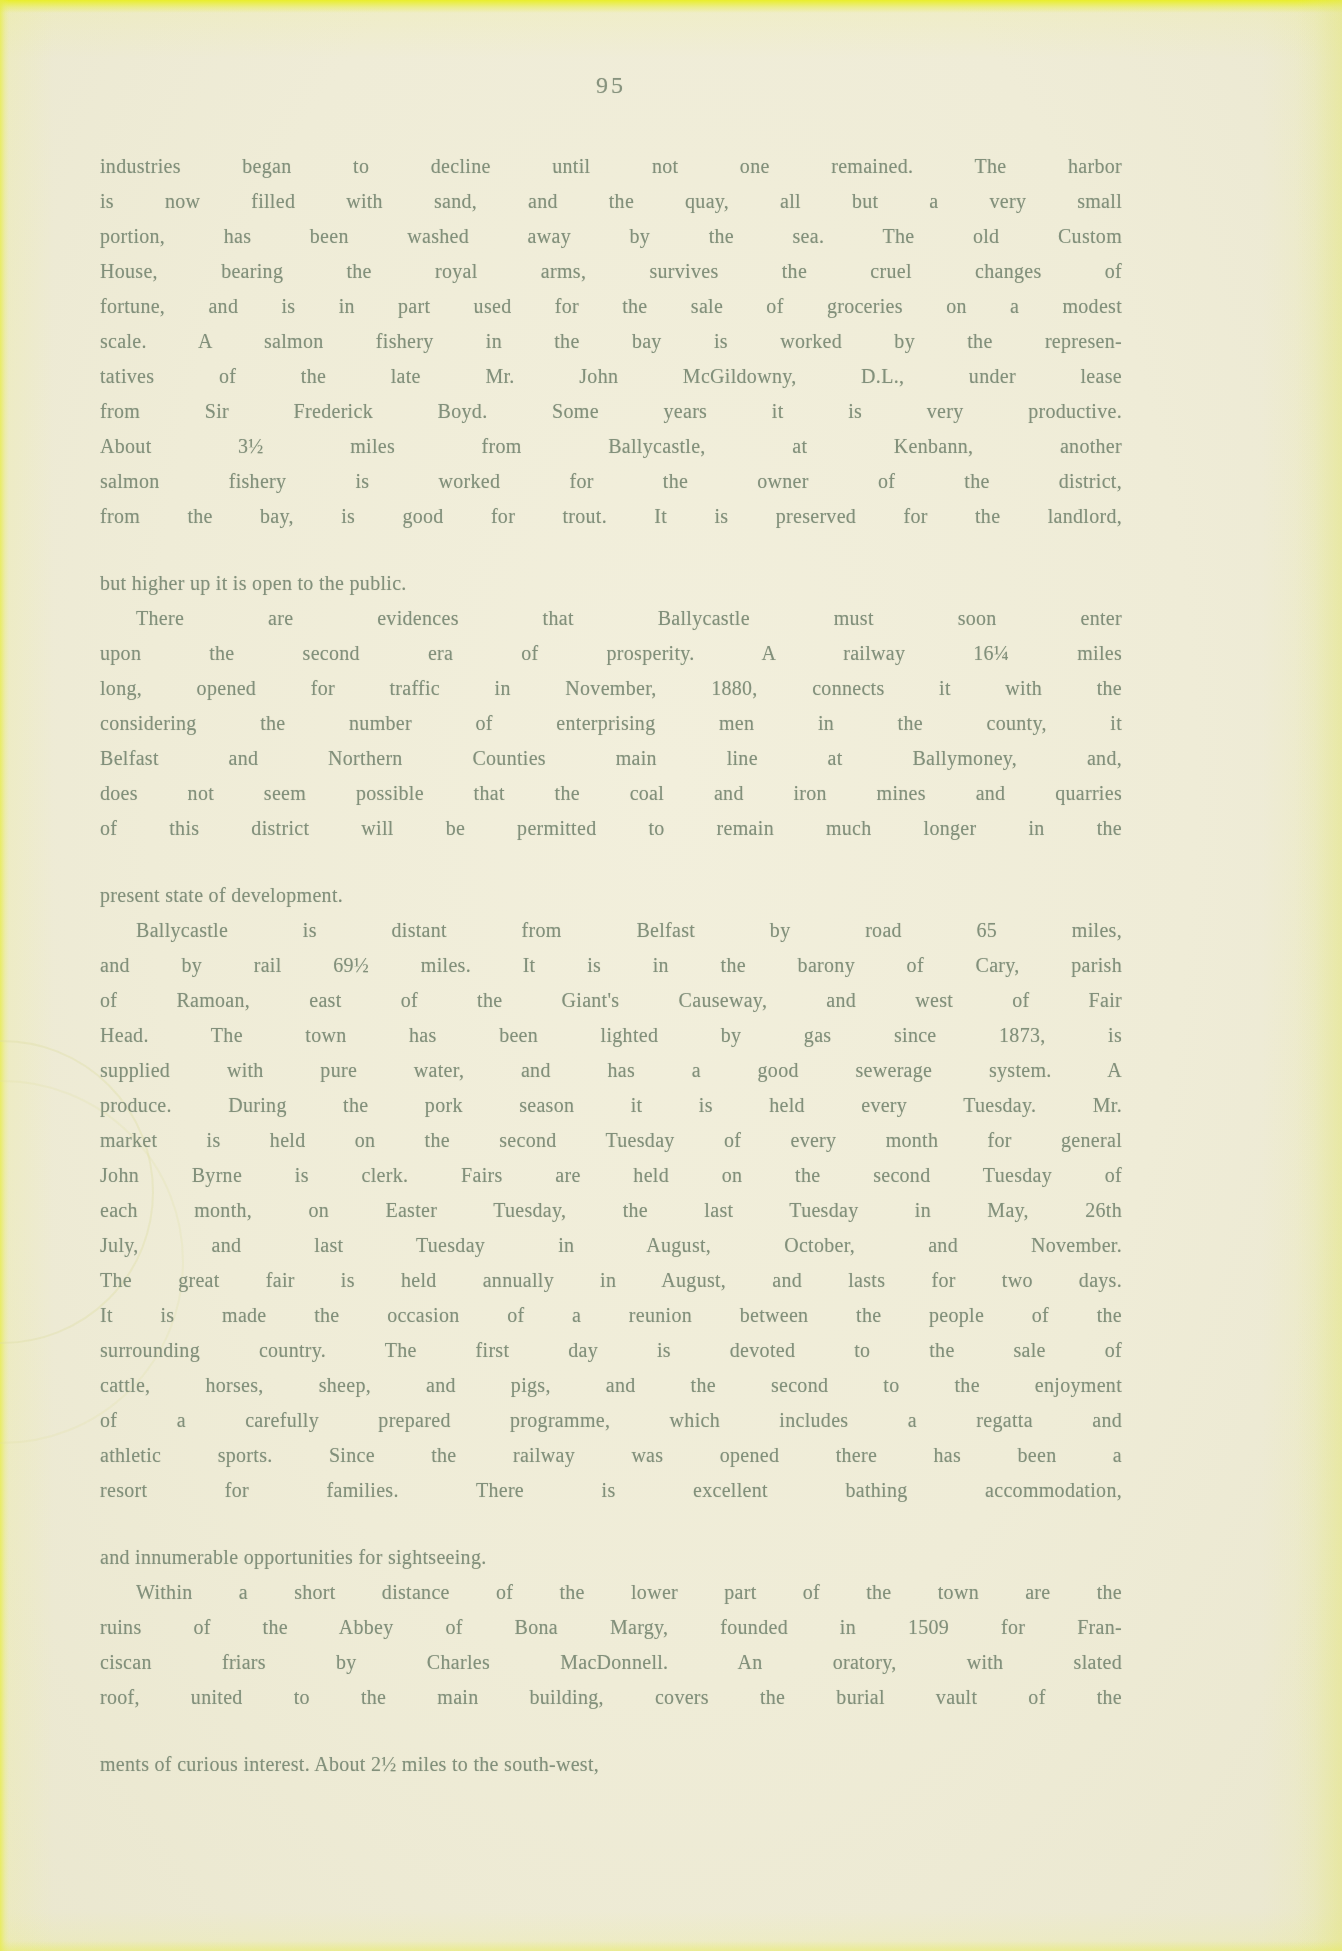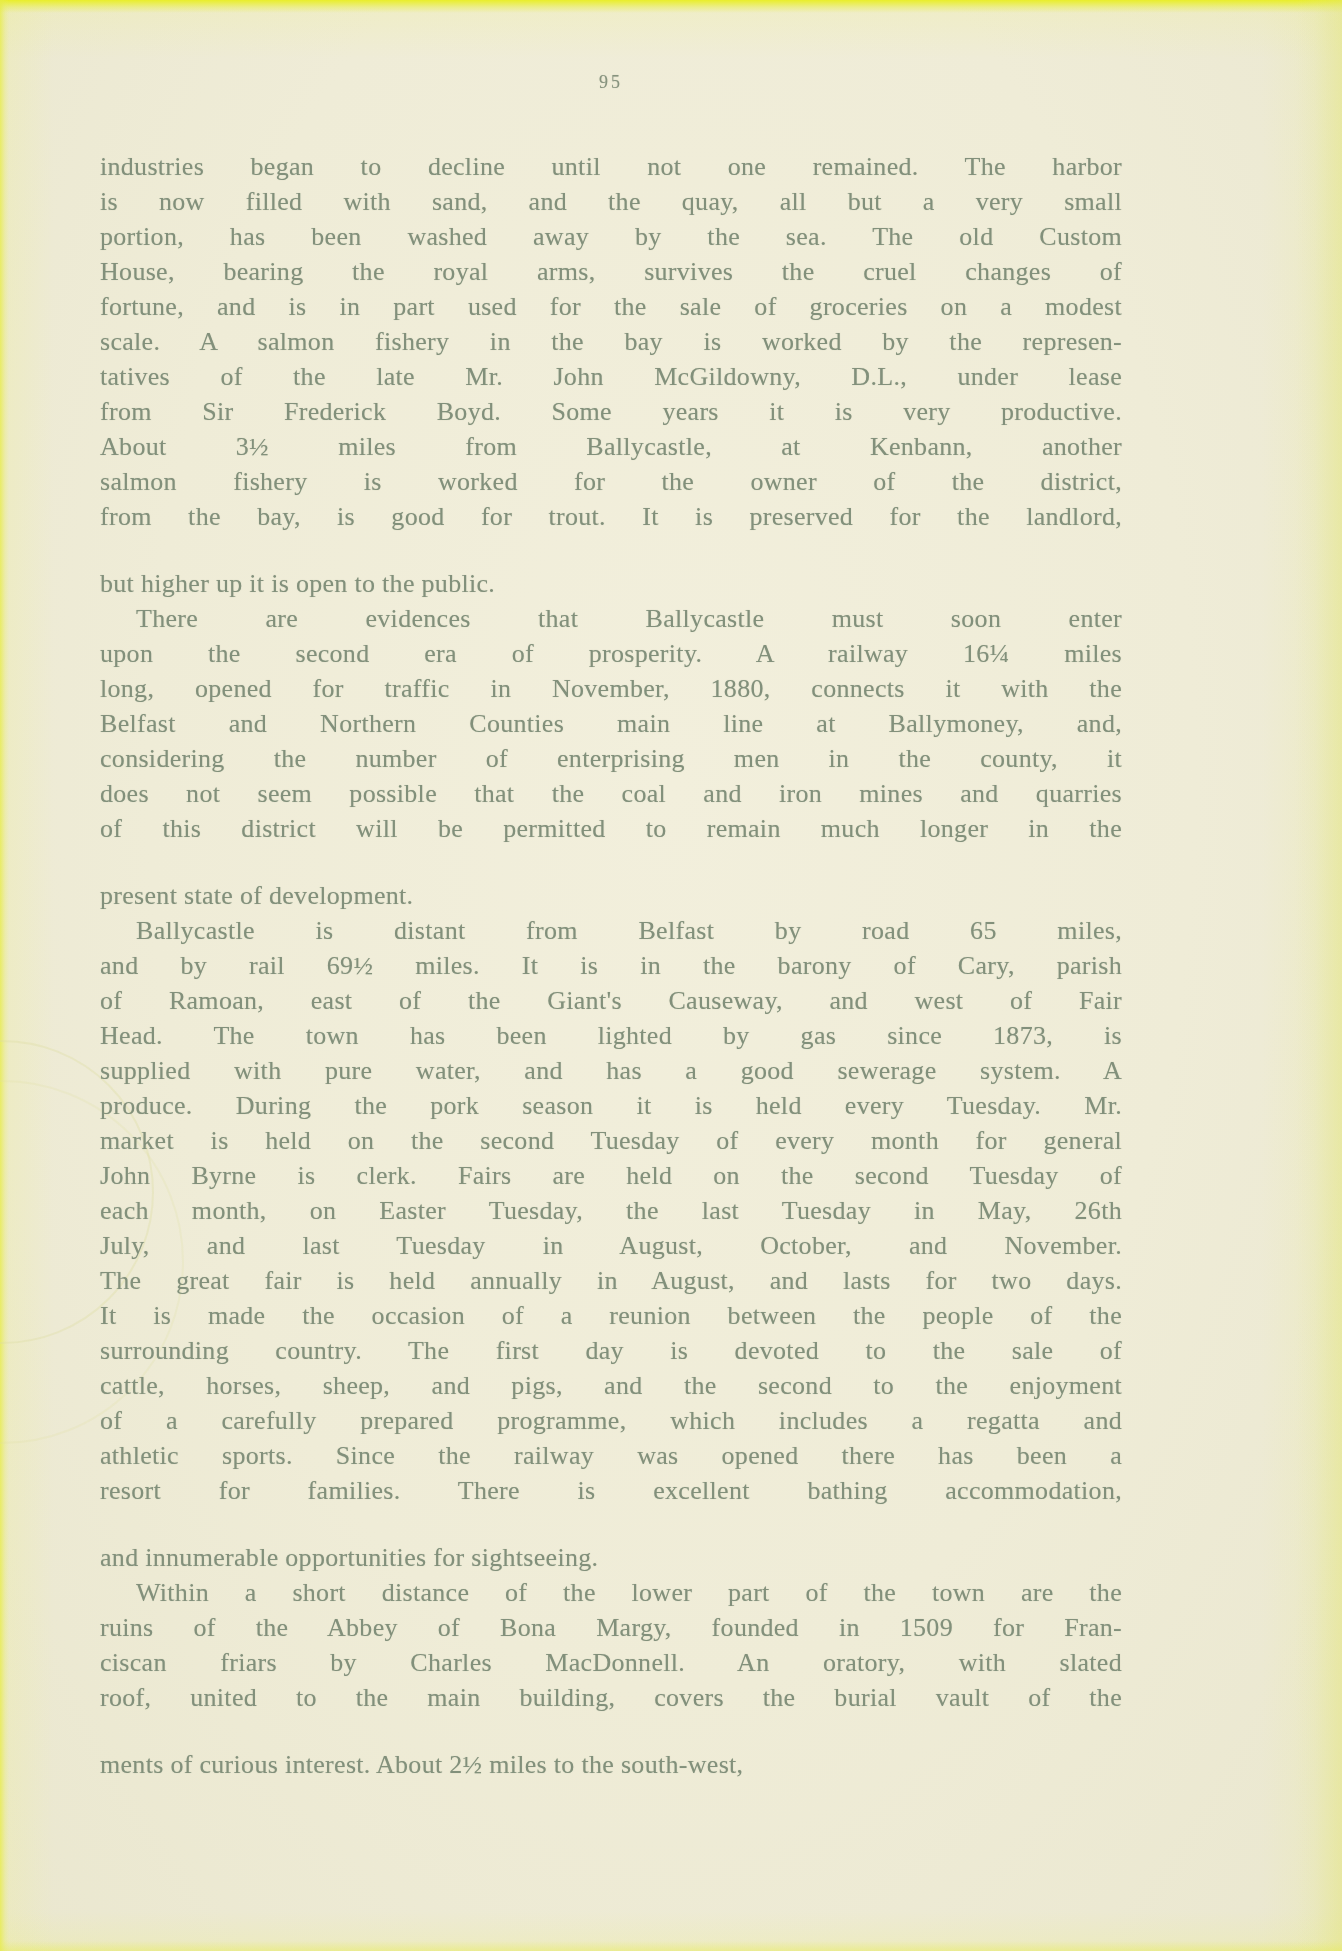"95" .page-number { font-size: 18px -> 24px }
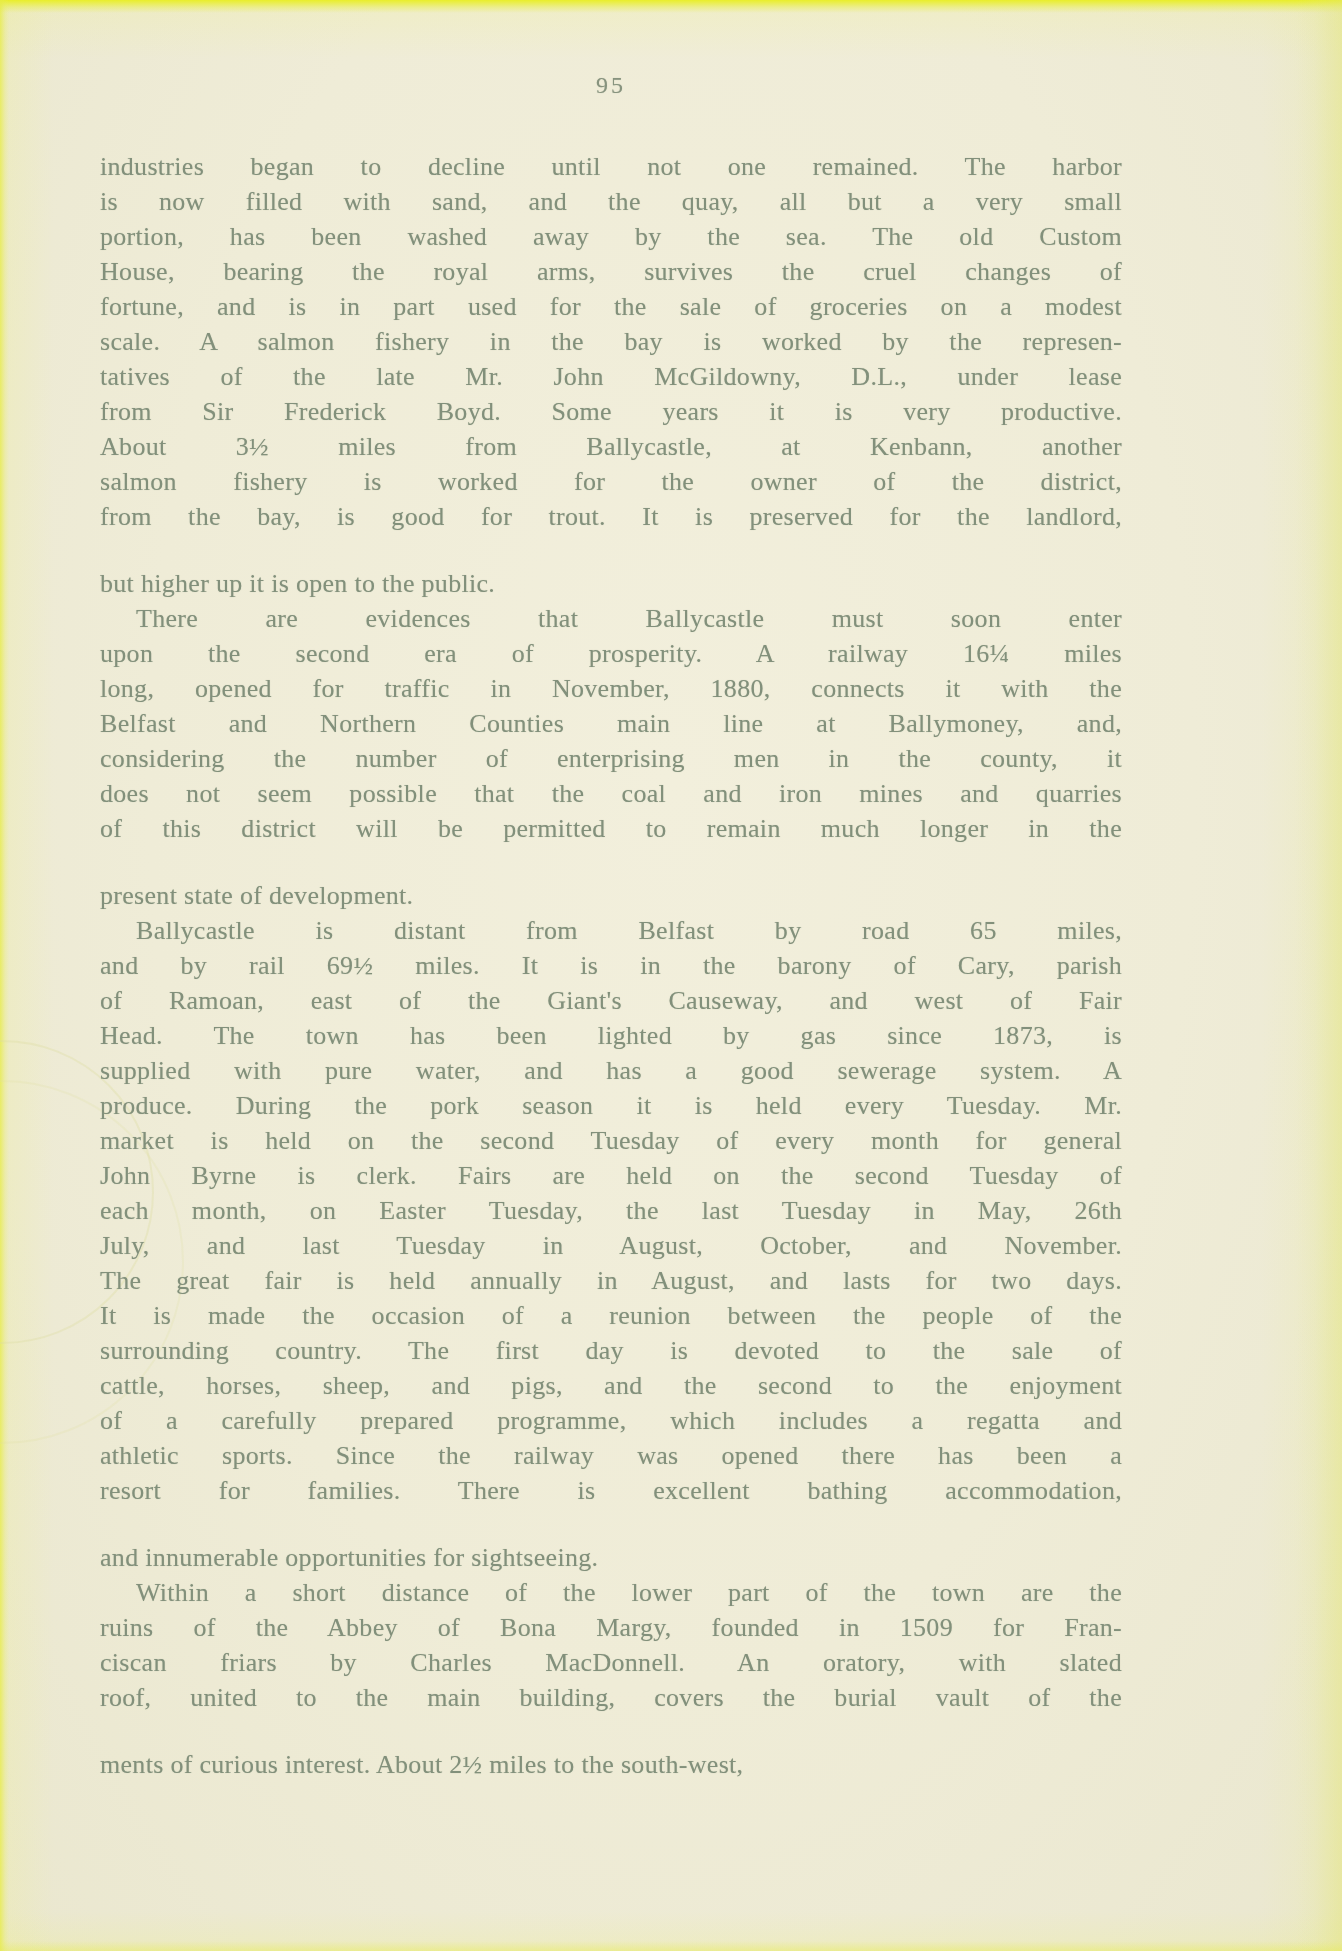"industries began to decline until" .text-body { font-size: 26px -> 20px }
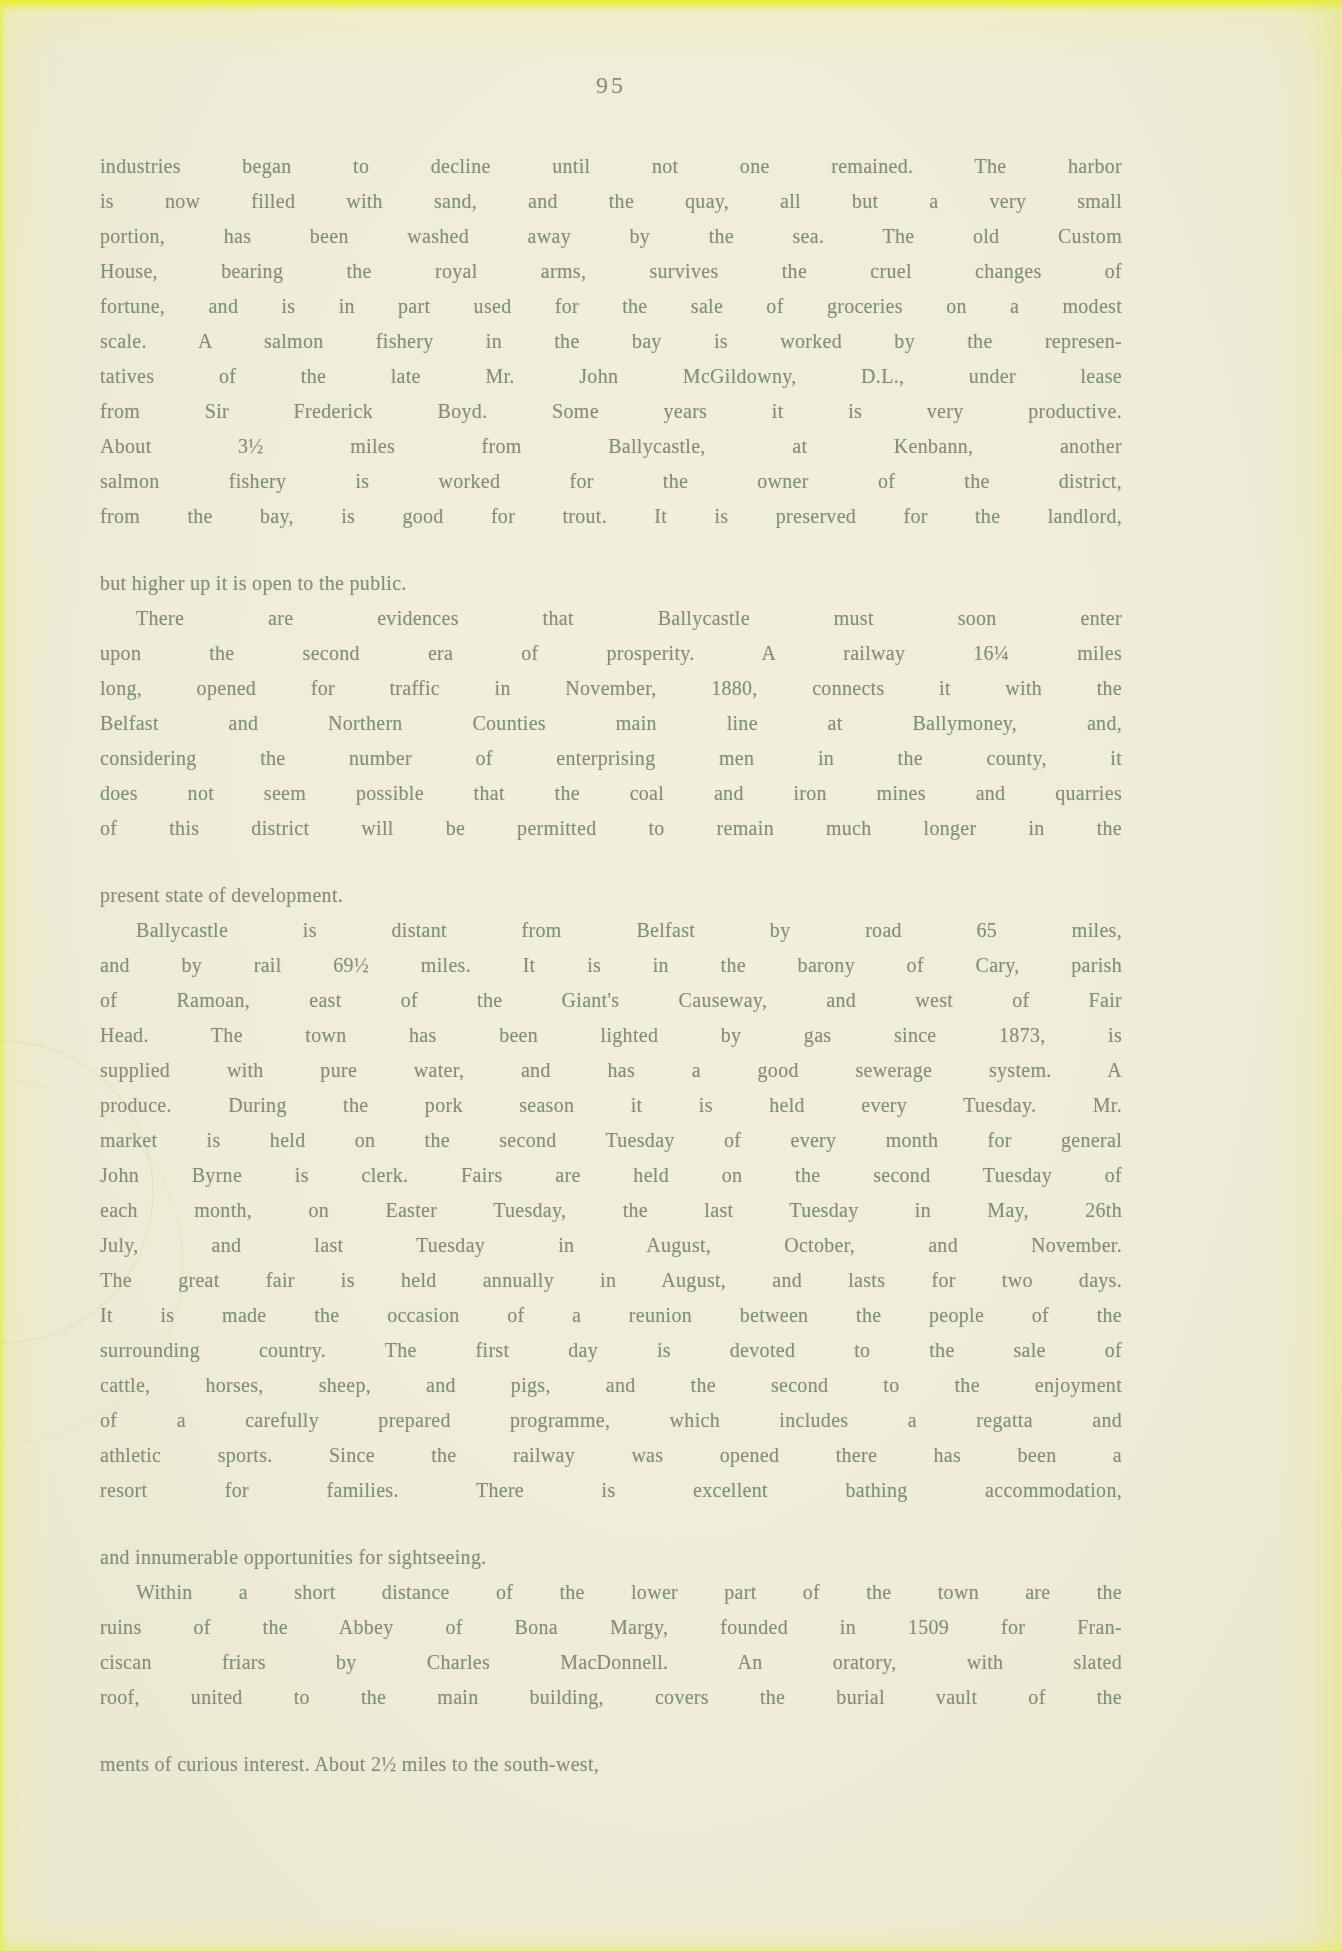"Belfast and Northern Counties main" div.line { order: before "considering the number of enterprising" -> after "considering the number of enterprising" }
